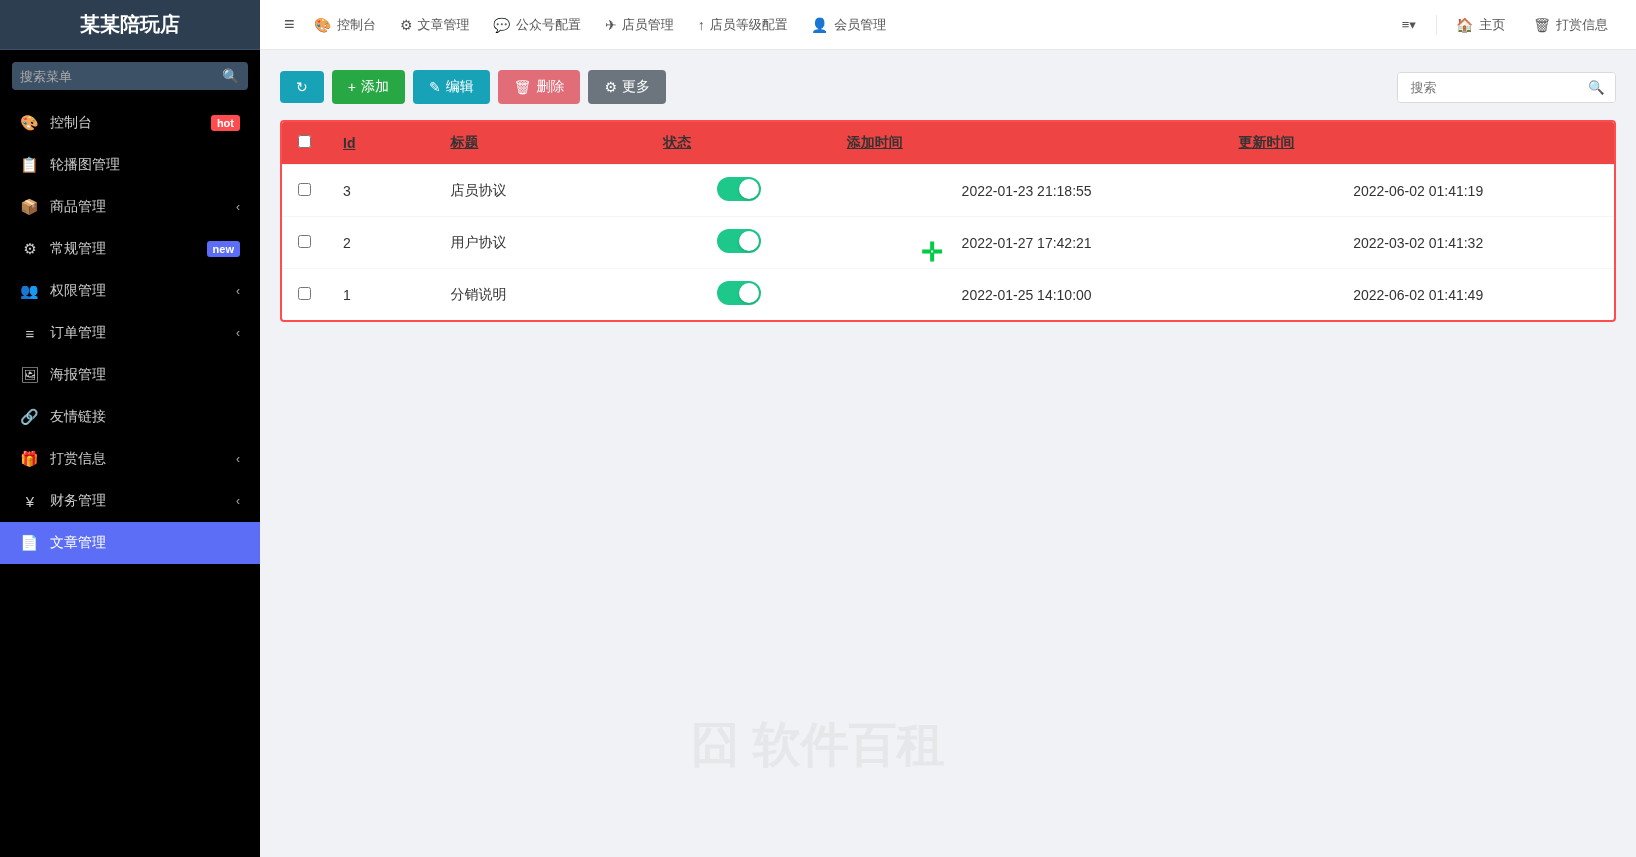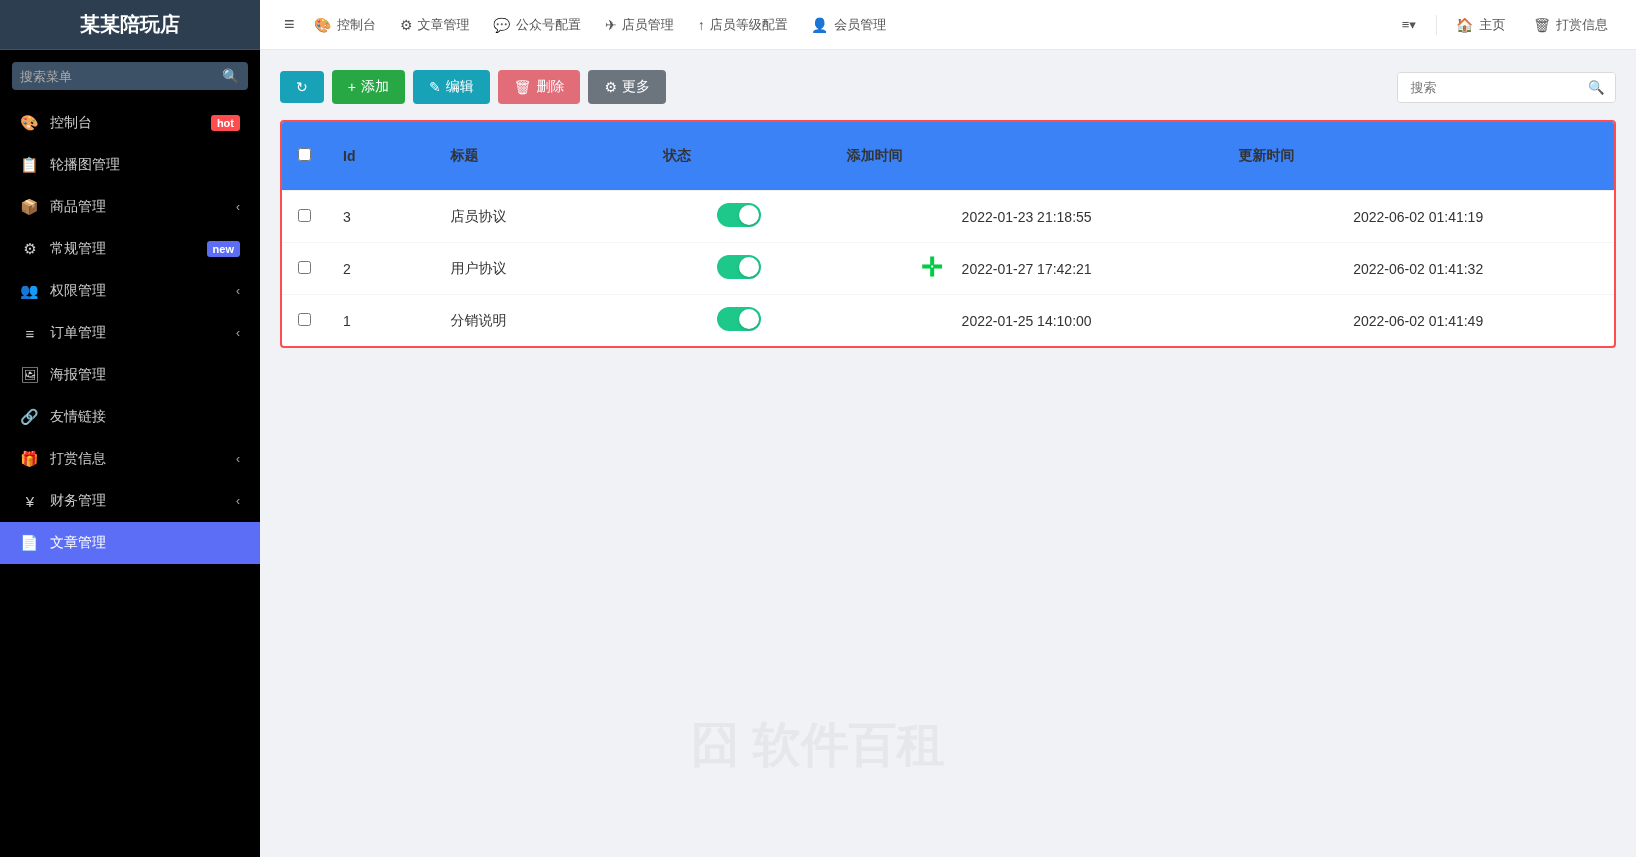"Id" thead th { background: #3b82f6 -> #ef4444; padding: 25px 16px -> 12px 16px; text-decoration: none -> underline }
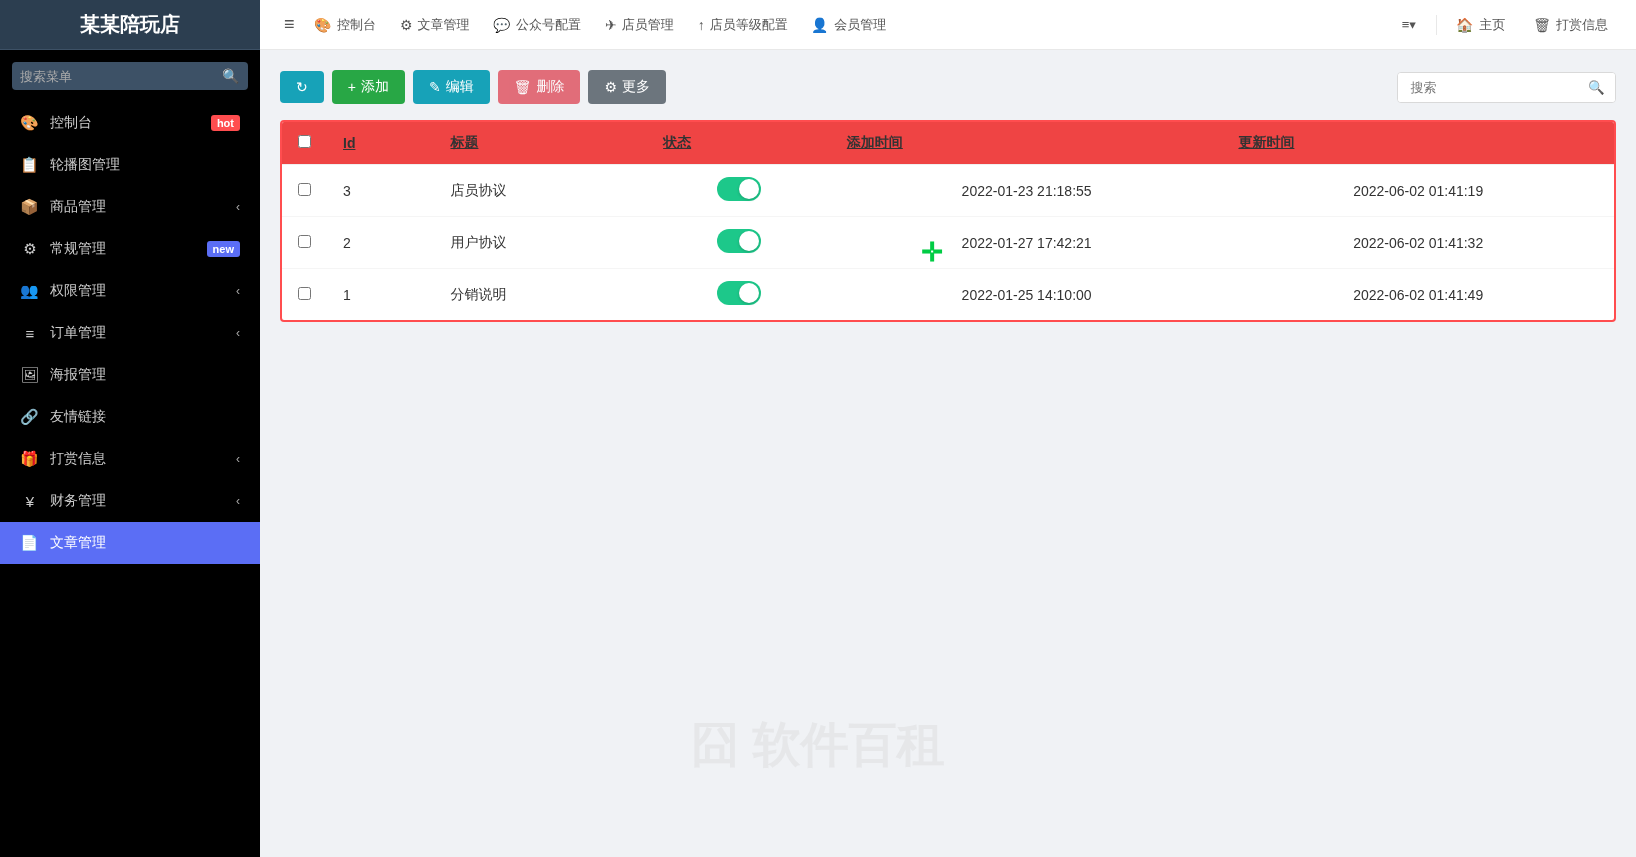"2022-06-02 01:41:32" td.center { text: 2022-06-02 -> 2022-03-02 }
